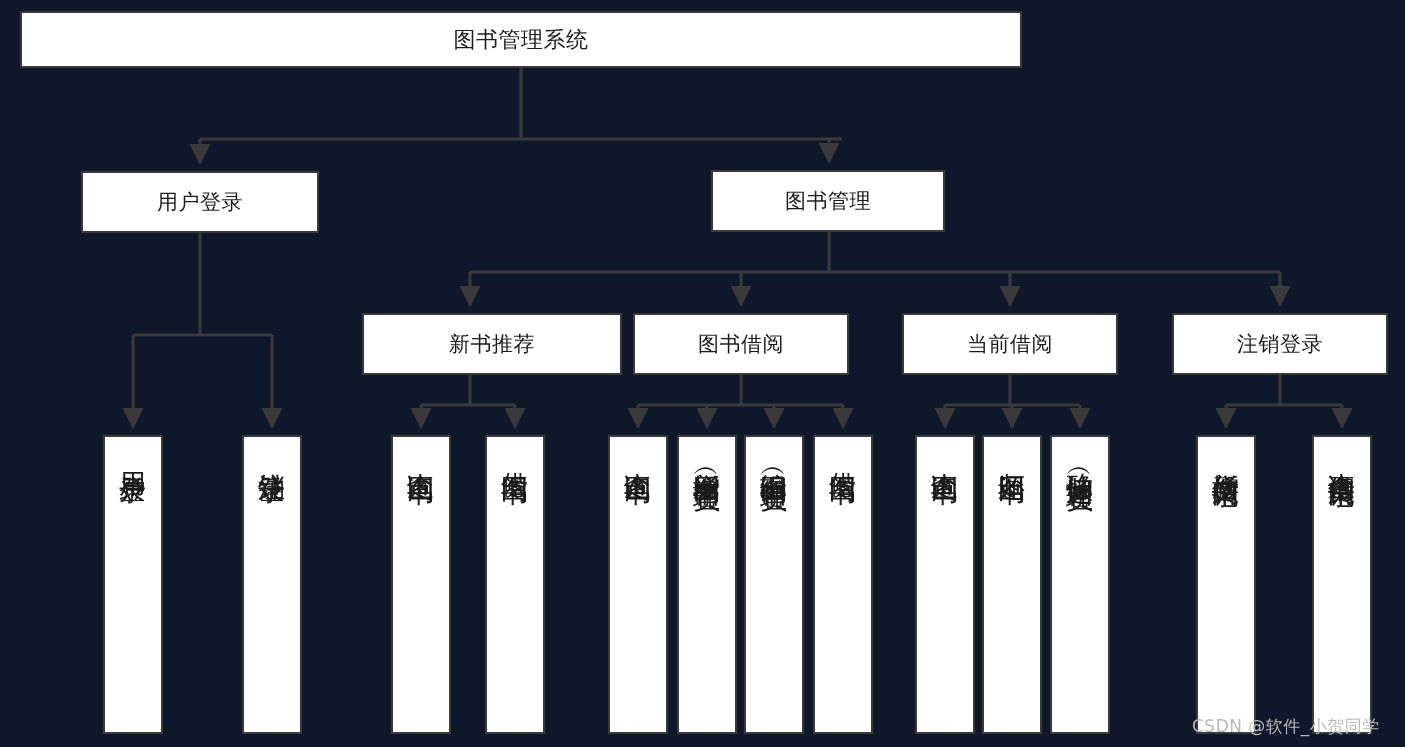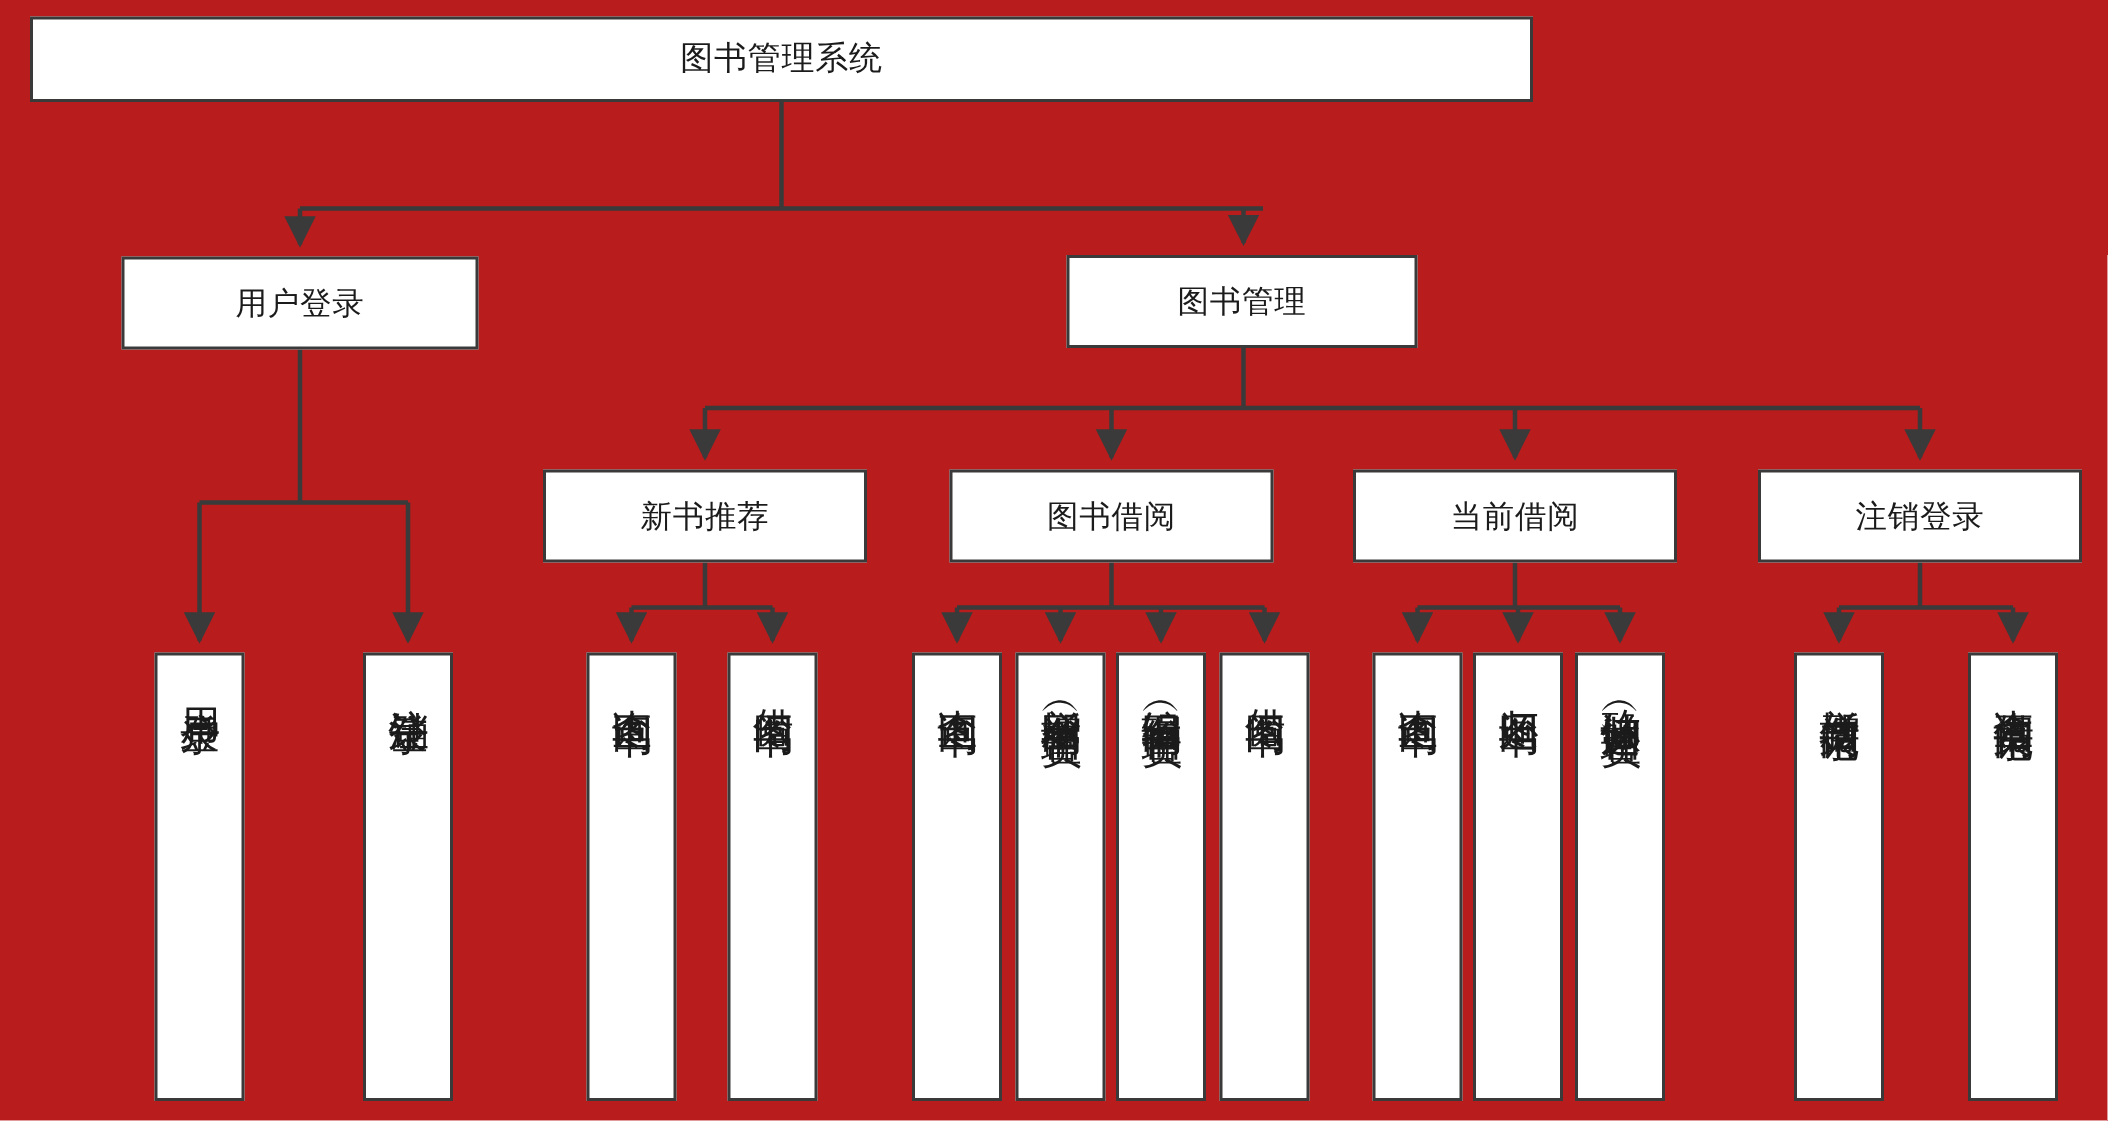"图书管理系统" #diagram-root { background: #b91c1c -> #0f172a }
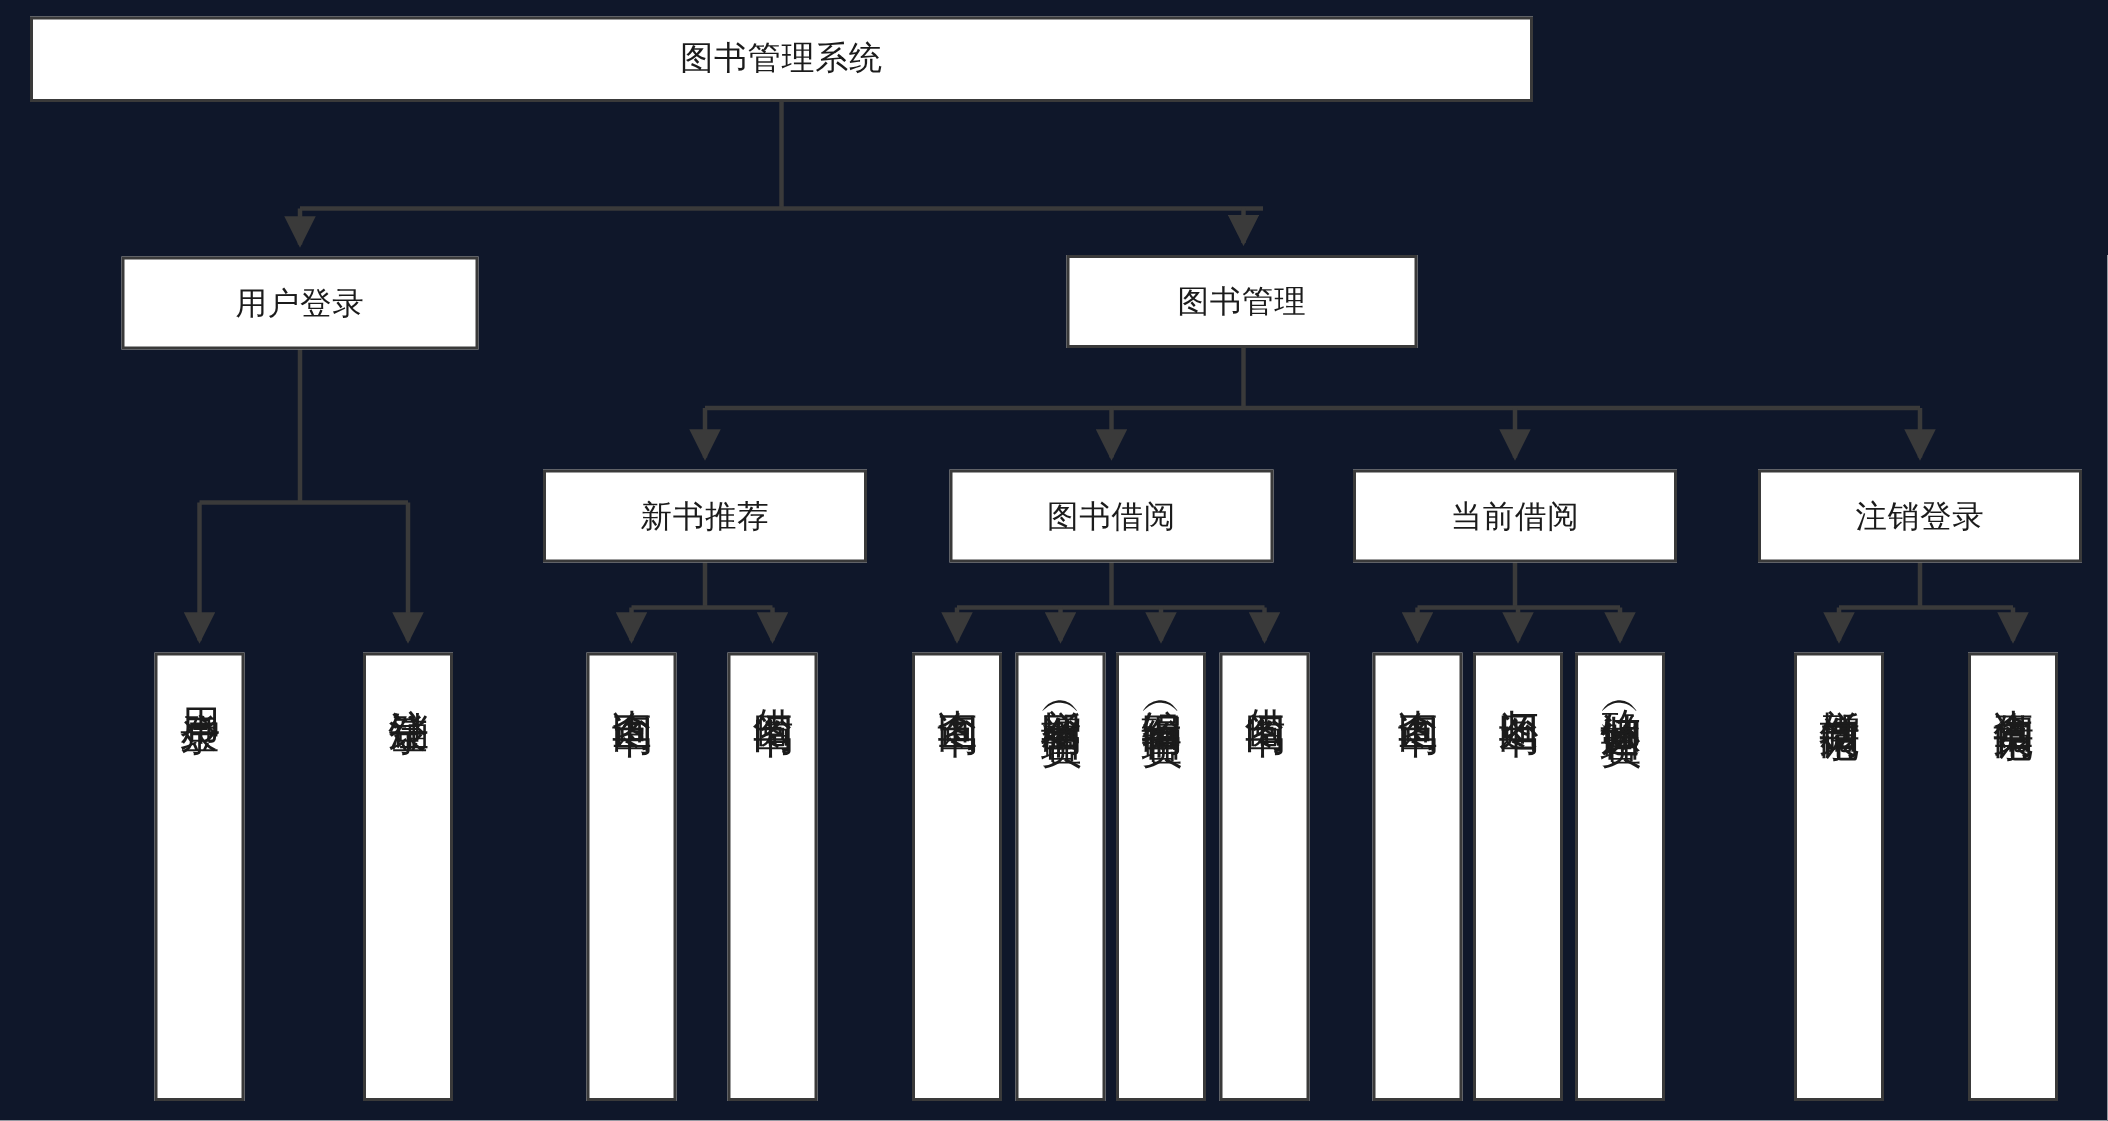"新书推荐" div.node { width: 216px -> 260px }
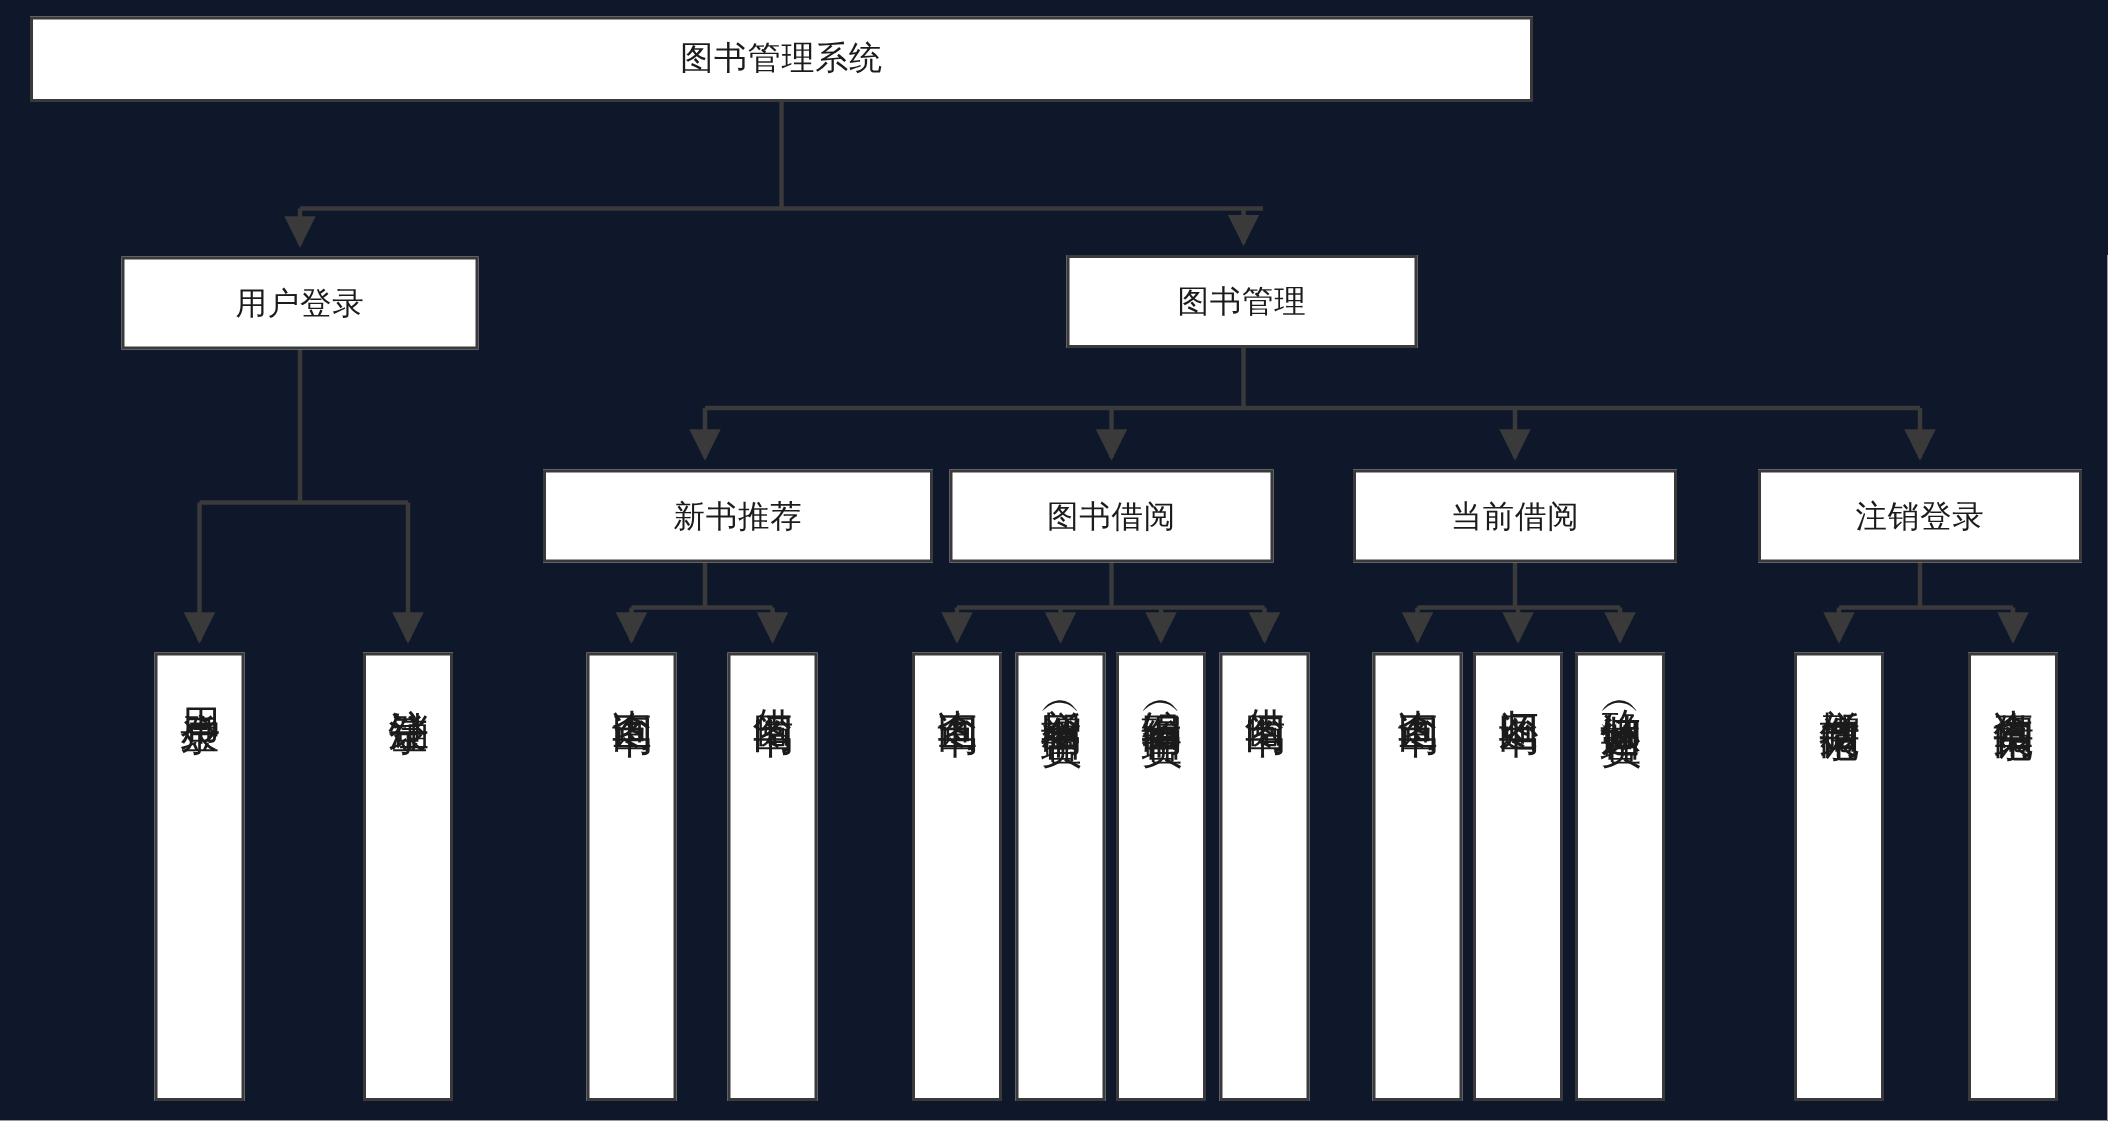"CSDN @软件_小贺同学" div.watermark { html: none -> <div>CSDN @软件_小贺同学</div> }
